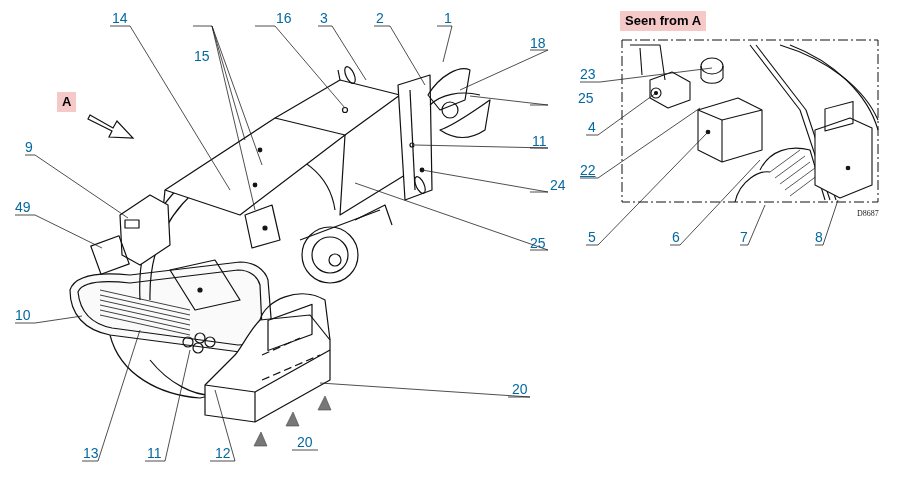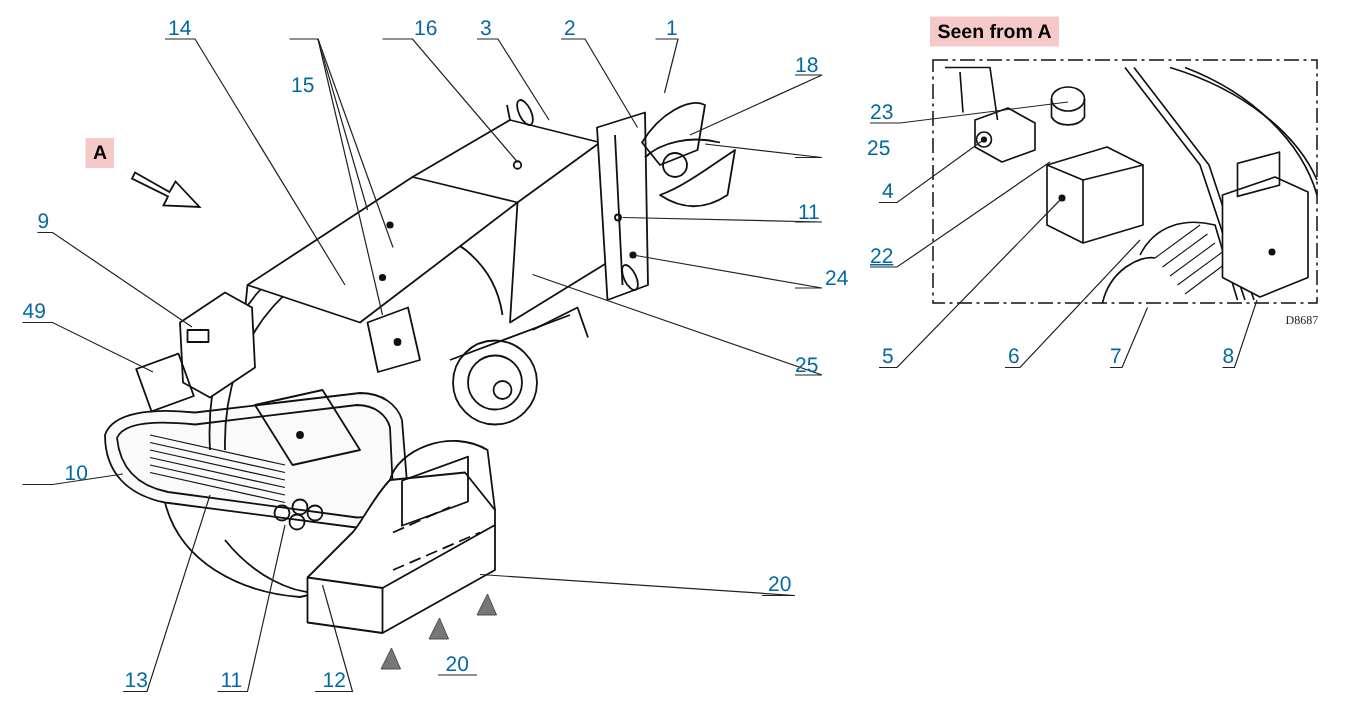"10" div.lbl { margin-left: 28px -> none }
